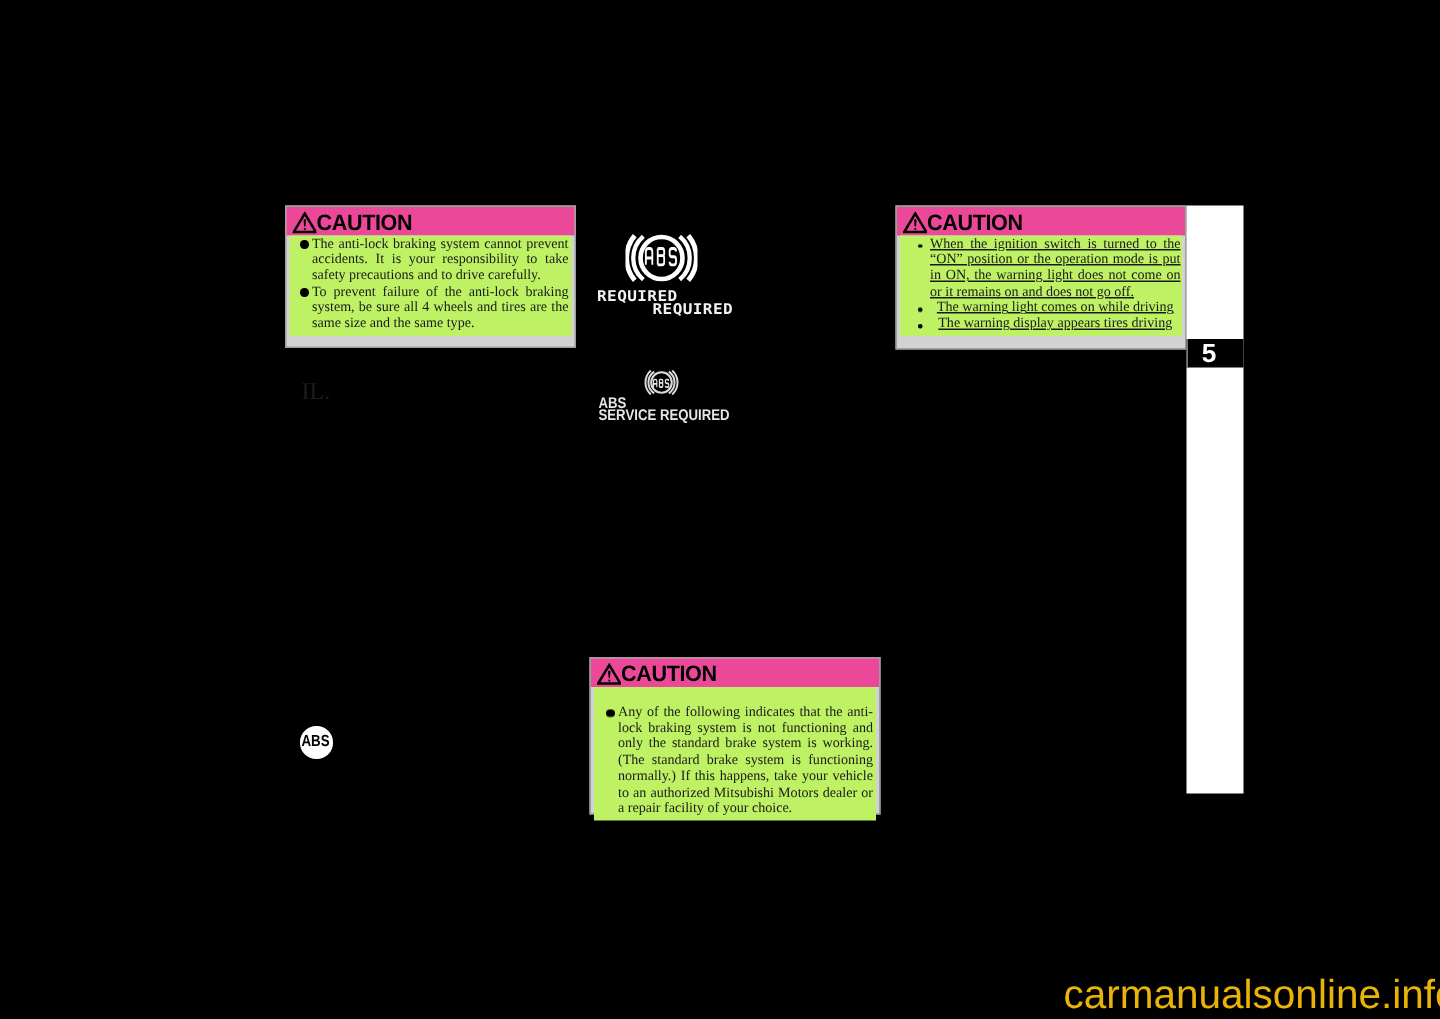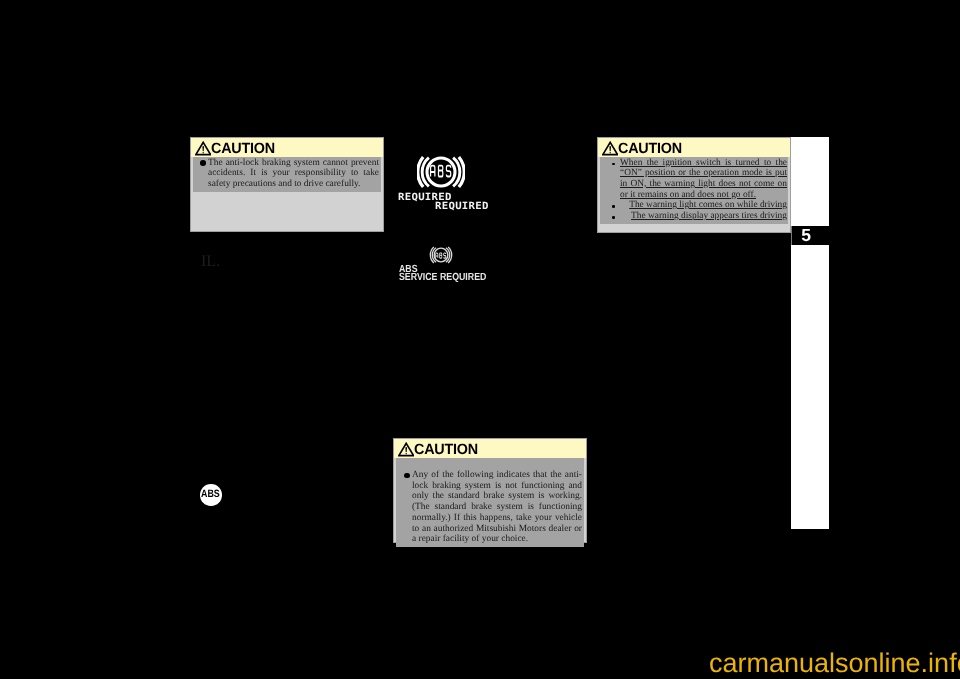"CAUTION" .caution .hdr { background: #fef9c3 -> #ec4899 }
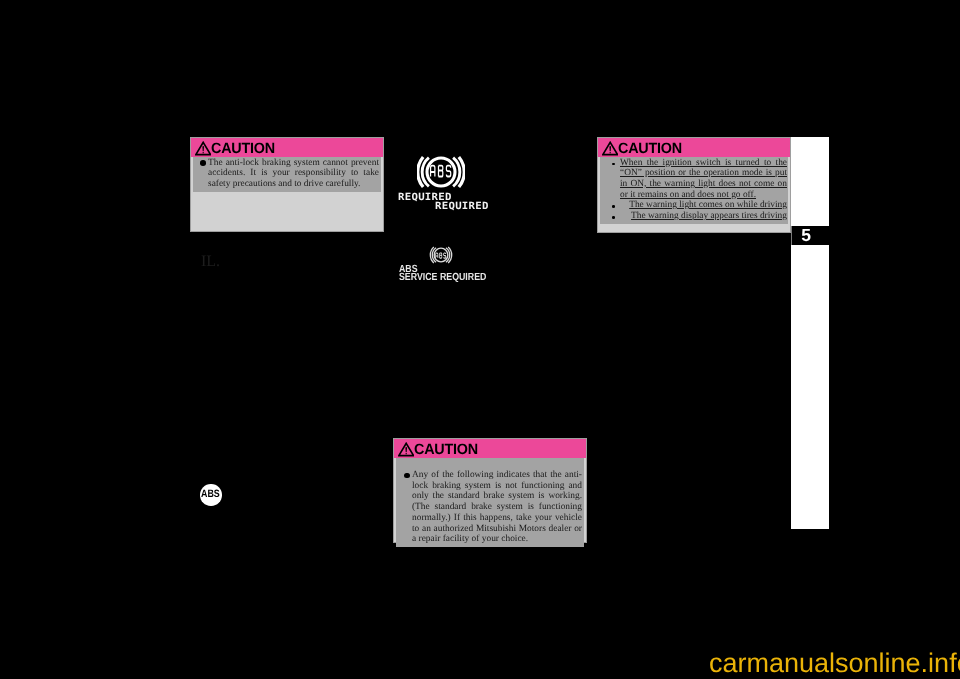"The anti-lock braking system cannot" .caution .body { background: #a3a3a3 -> #bef264 }
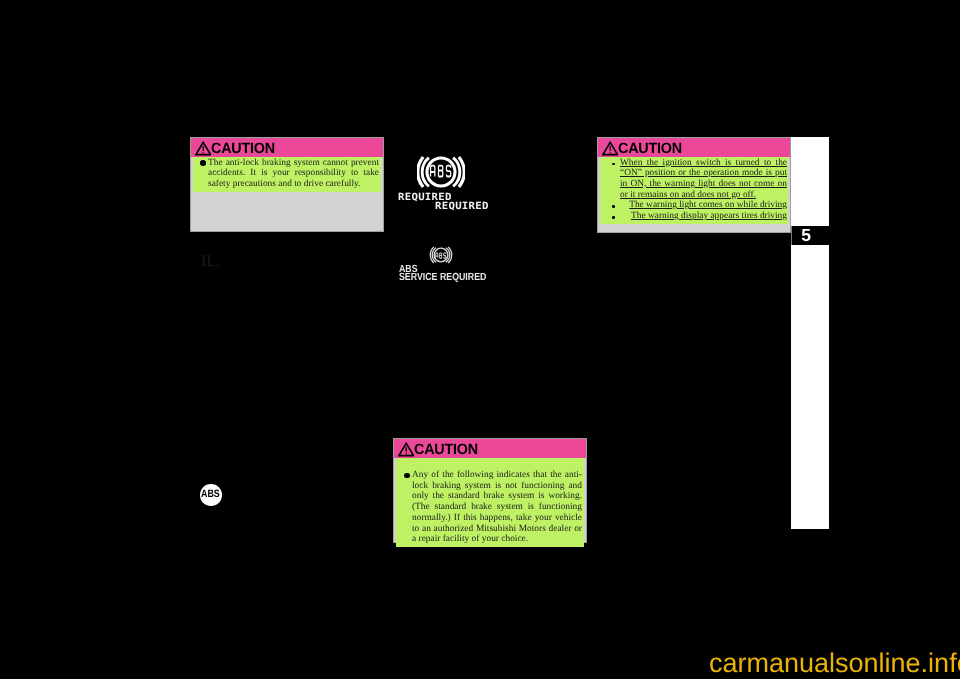"To prevent failure of the" li { html: none -> <li><span></span><span>To prevent failure of the anti-lock braking system, be sure all 4 wheels and tires are the same size and the same type.</span></li> }
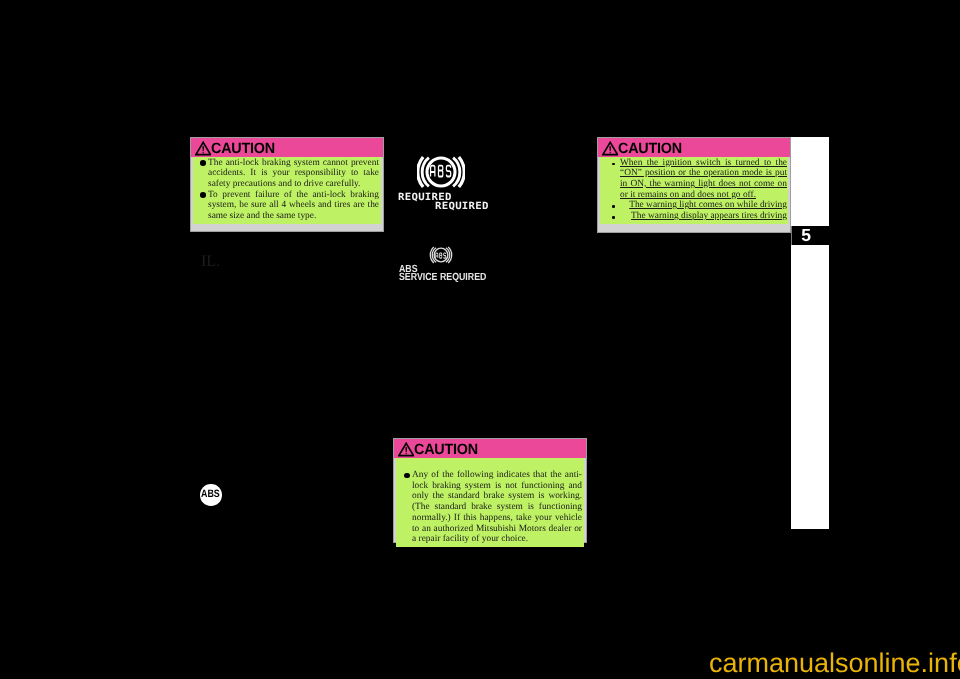"The warning light comes on" .caution li.nj { text-align: right -> center }
